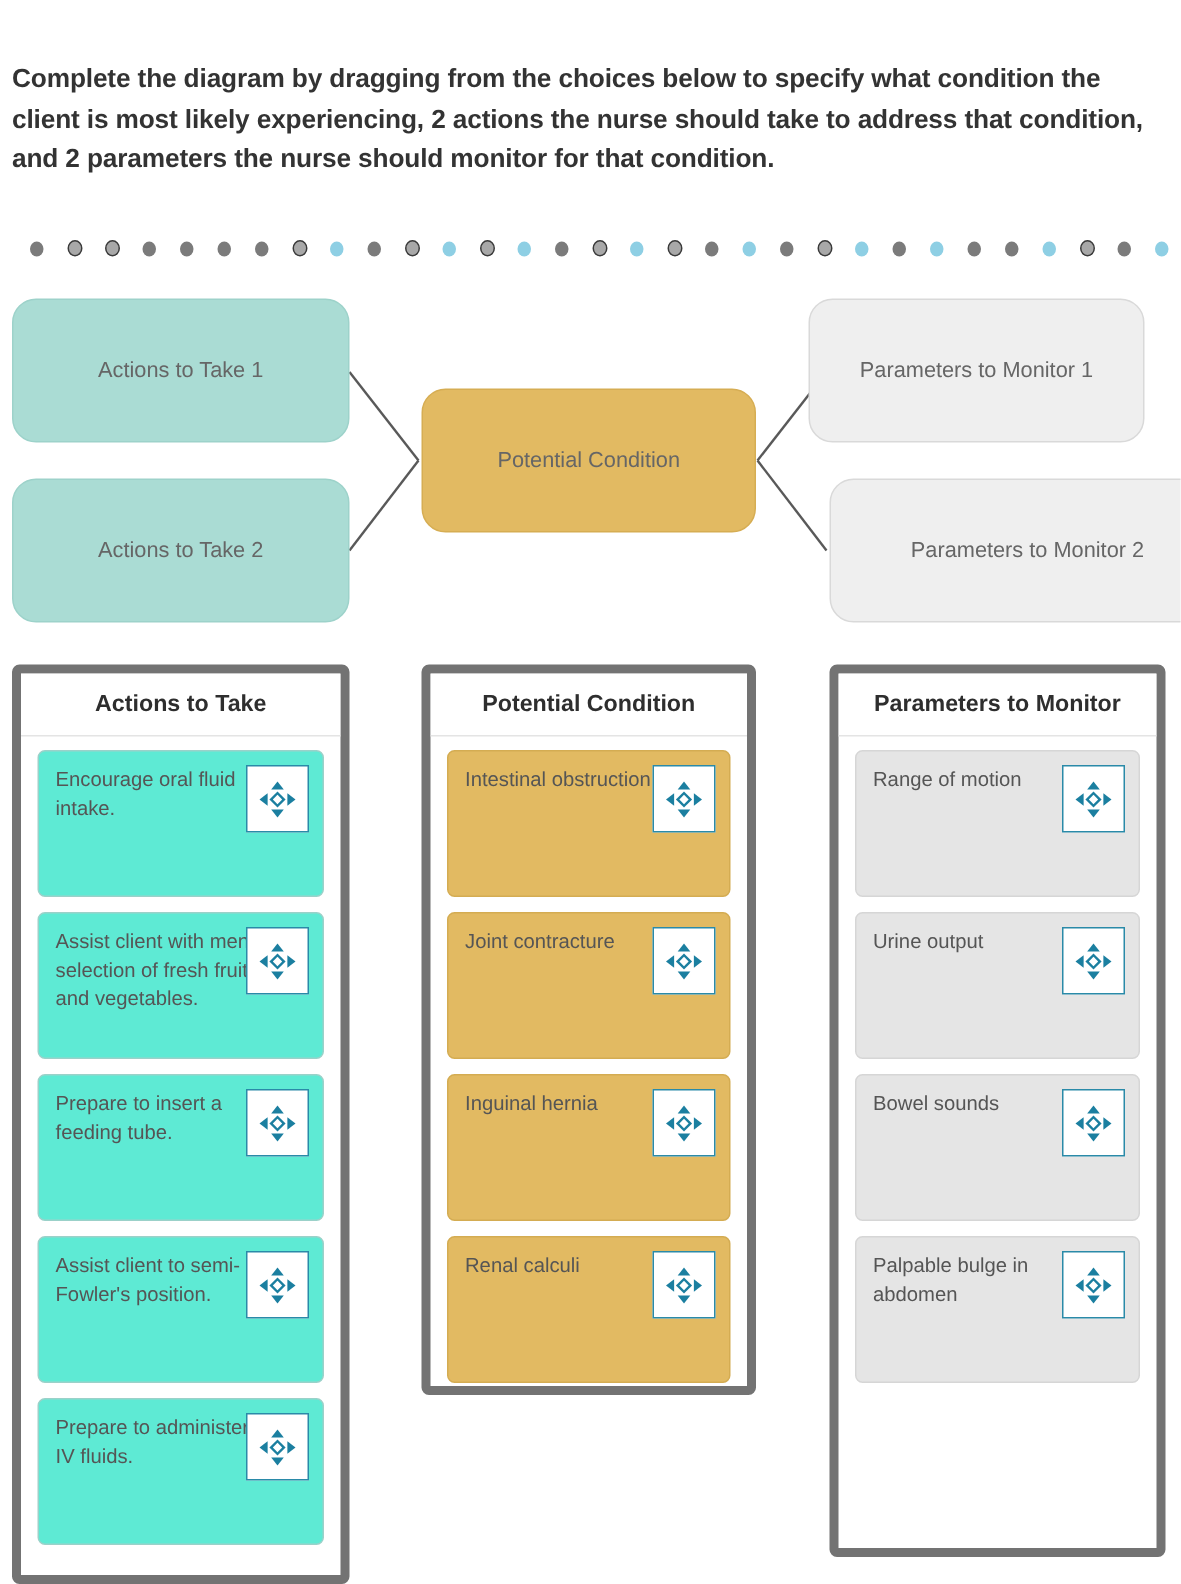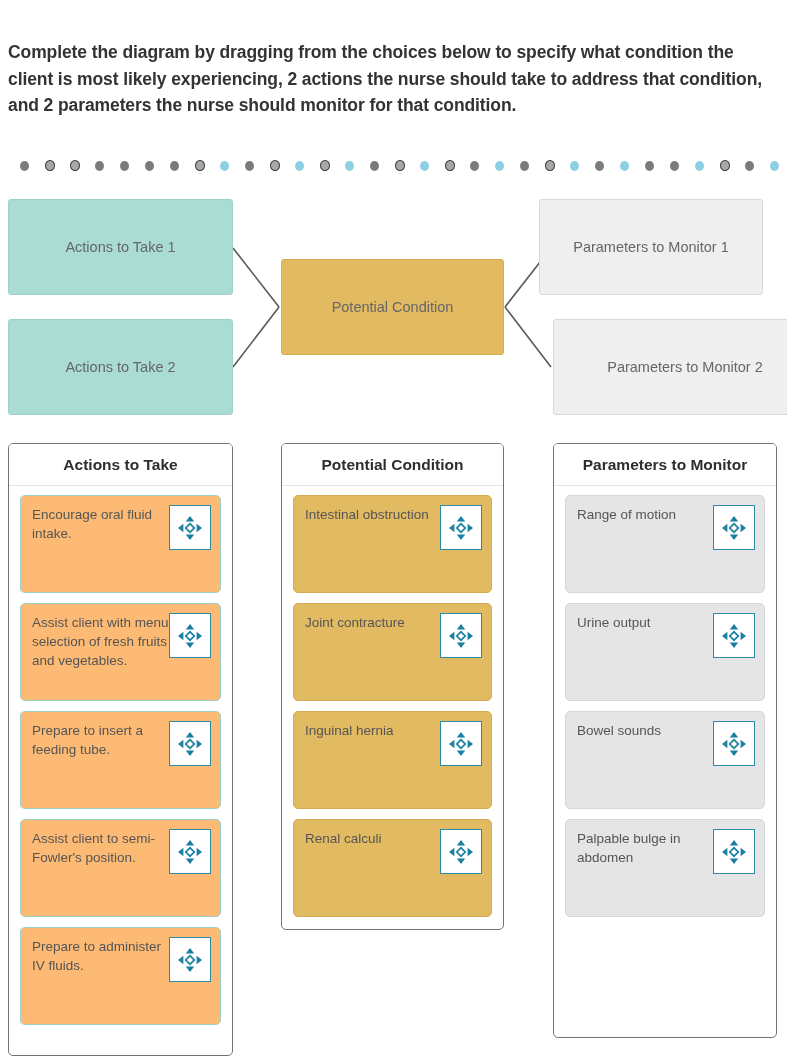"Actions to Take 1" .dbox { border-radius: 3px -> 16px }
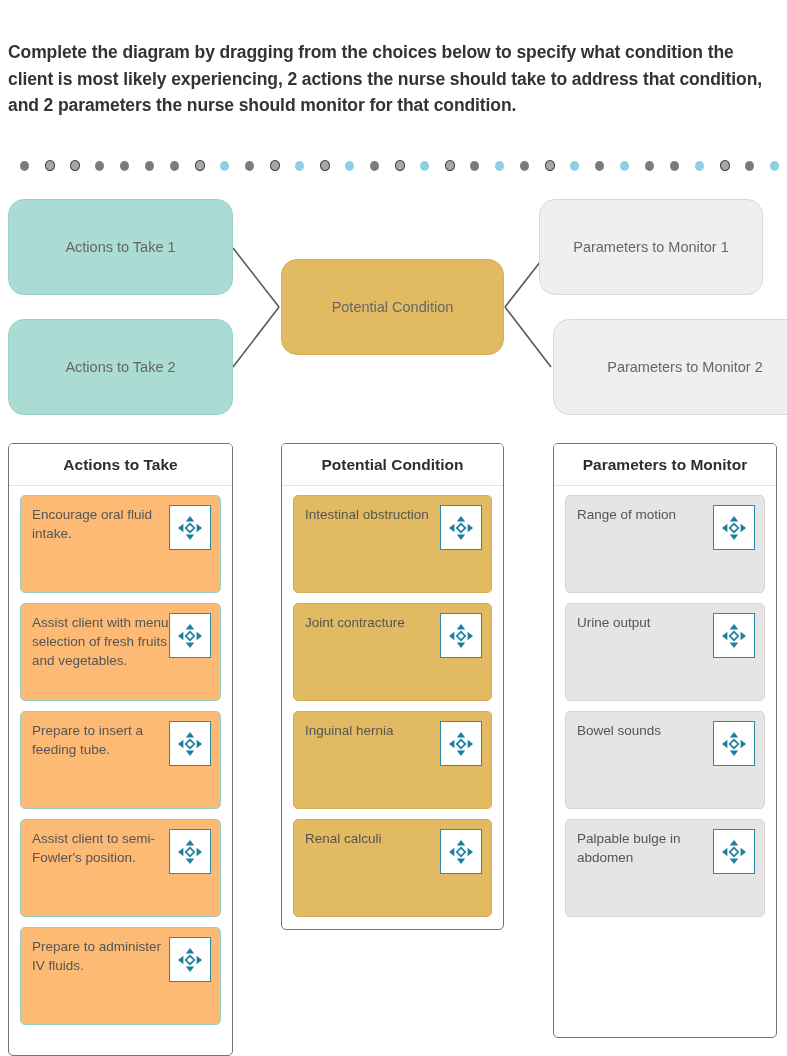"Actions to Take" .panel { border: 1px solid #737373 -> 6px solid #737373 }
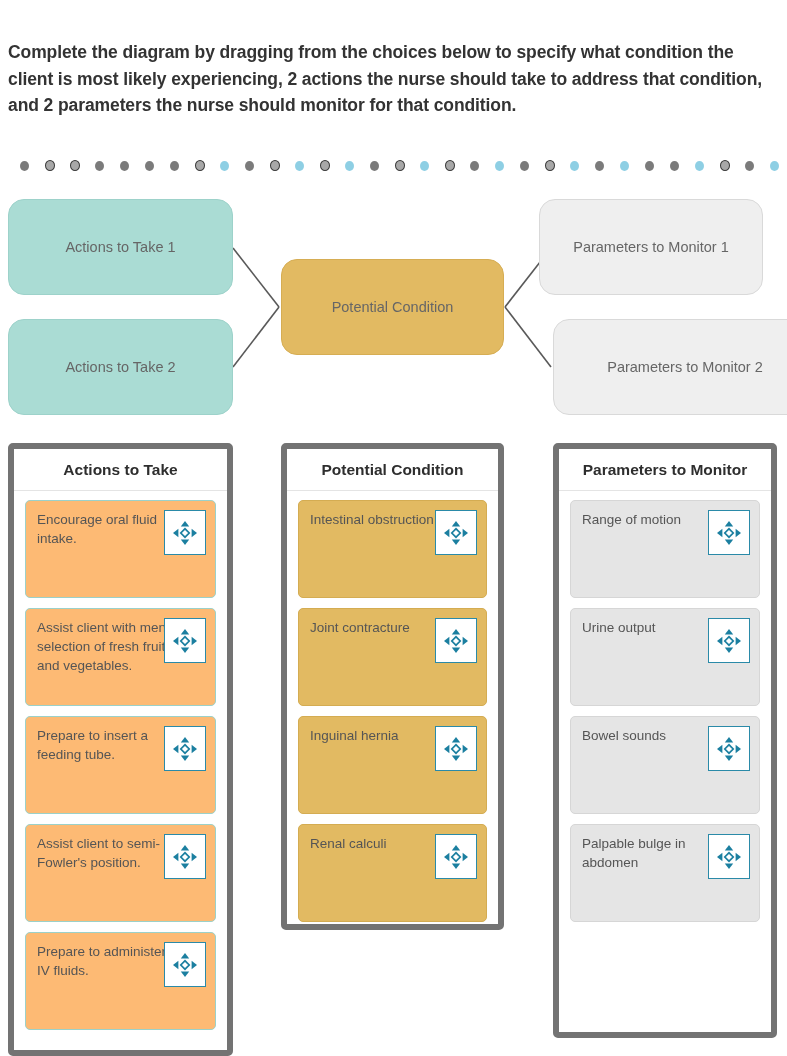"Encourage oral fluid intake." .choice.teal { background: #fdba74 -> #5eead4 }
